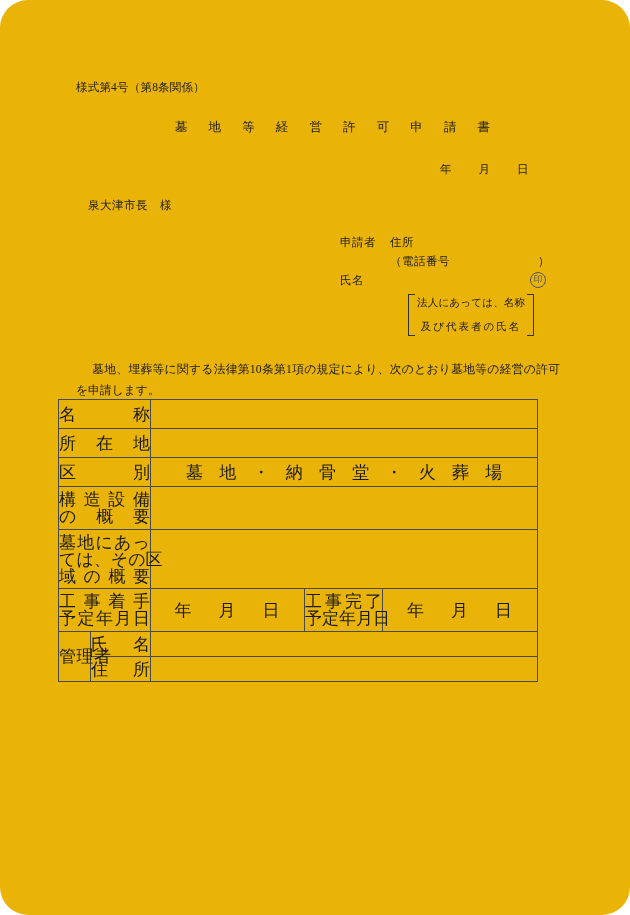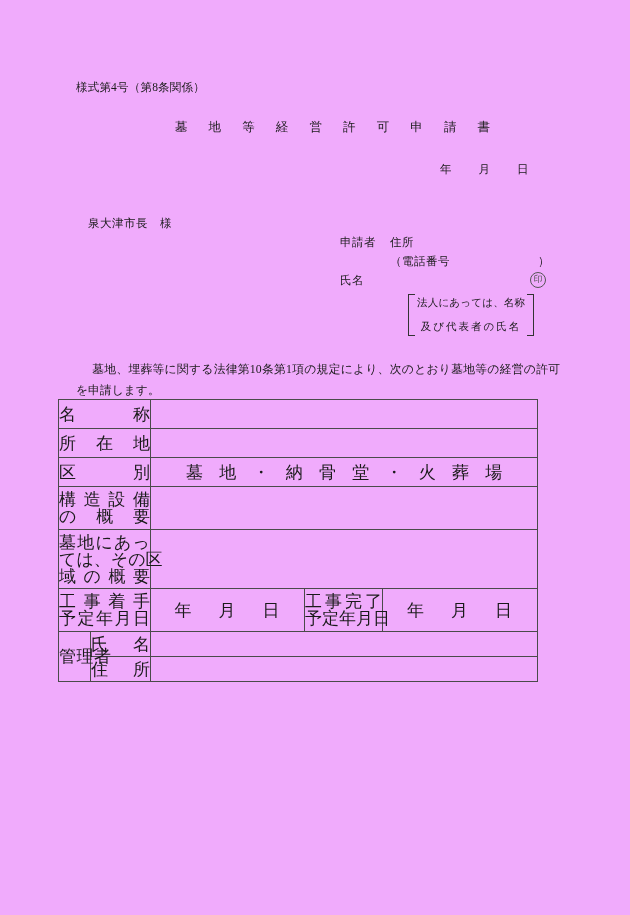"様式第4号（第8条関係）" .page { background: #f0abfc -> #eab308; border-radius: none -> 28px }
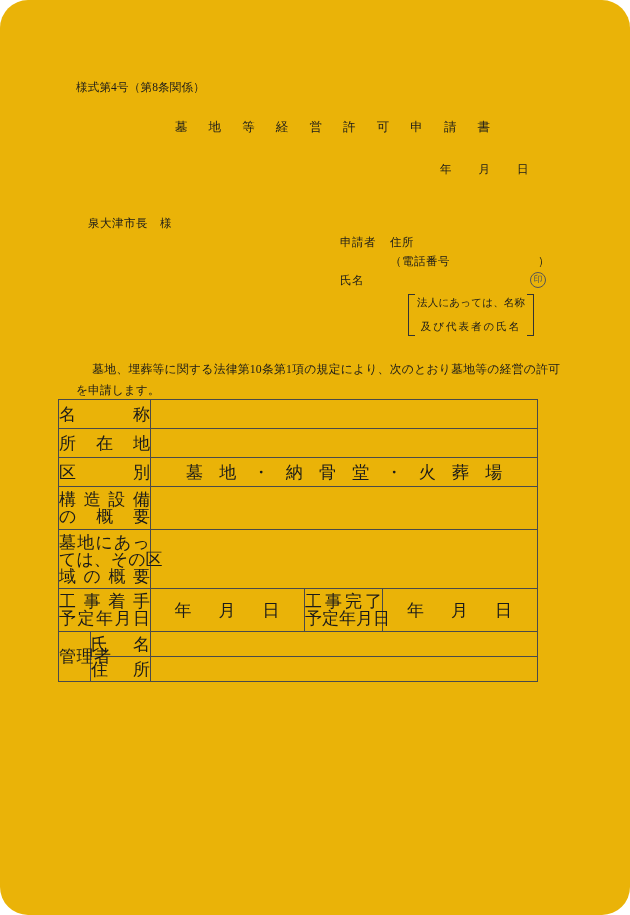"泉大津市長 様" .addressee { margin-top: 18px -> none }
